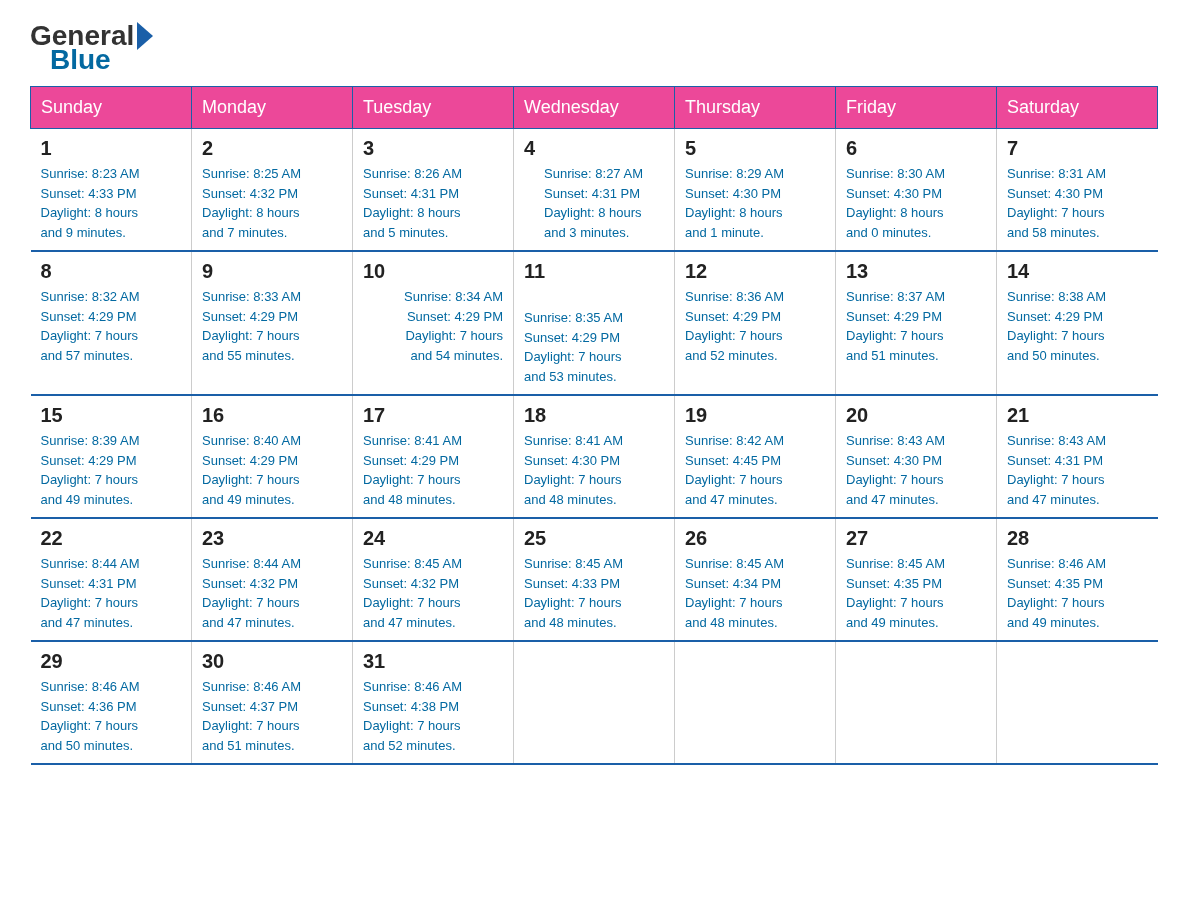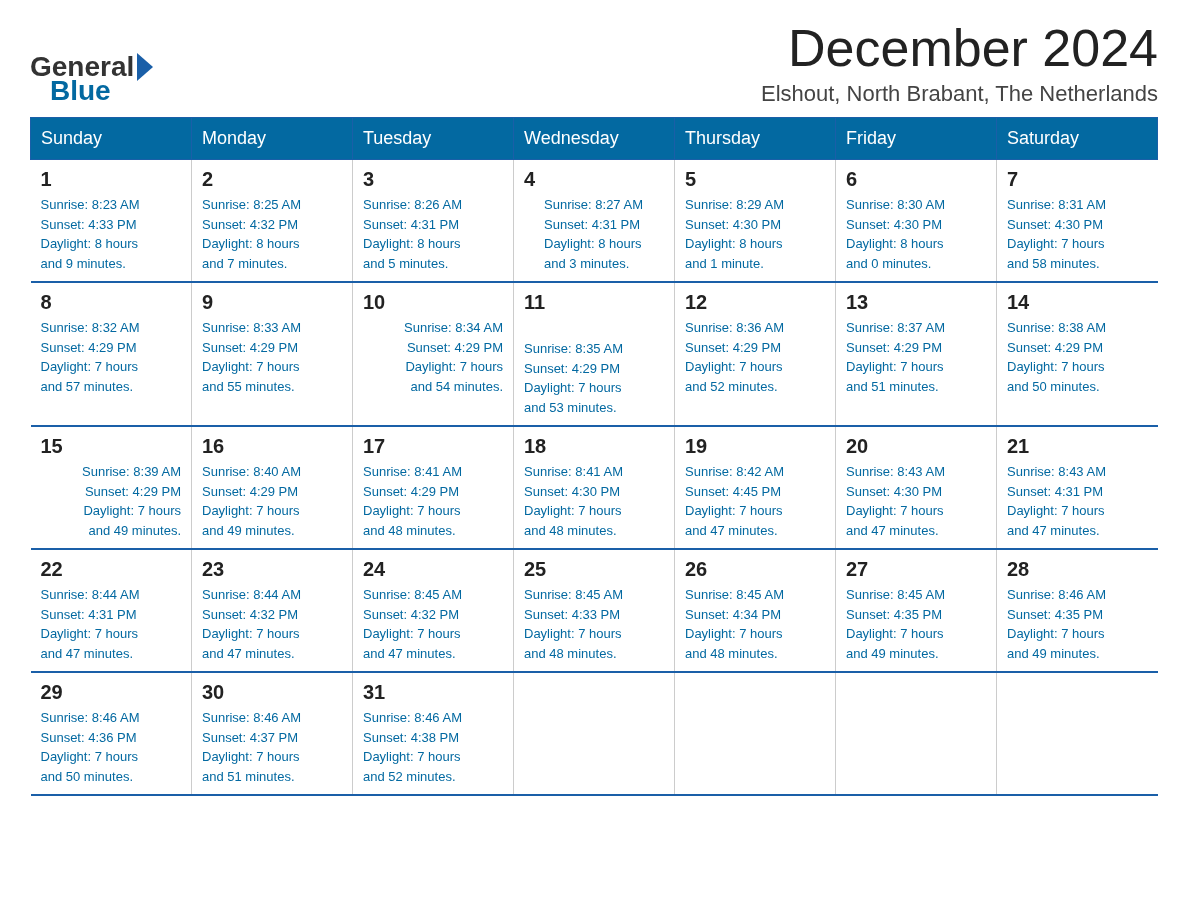"December 2024" div.title-section { html: <div> <div>December 2024</div> <div>Elshout, North Brabant, The Netherlands</div> </div> -> none }
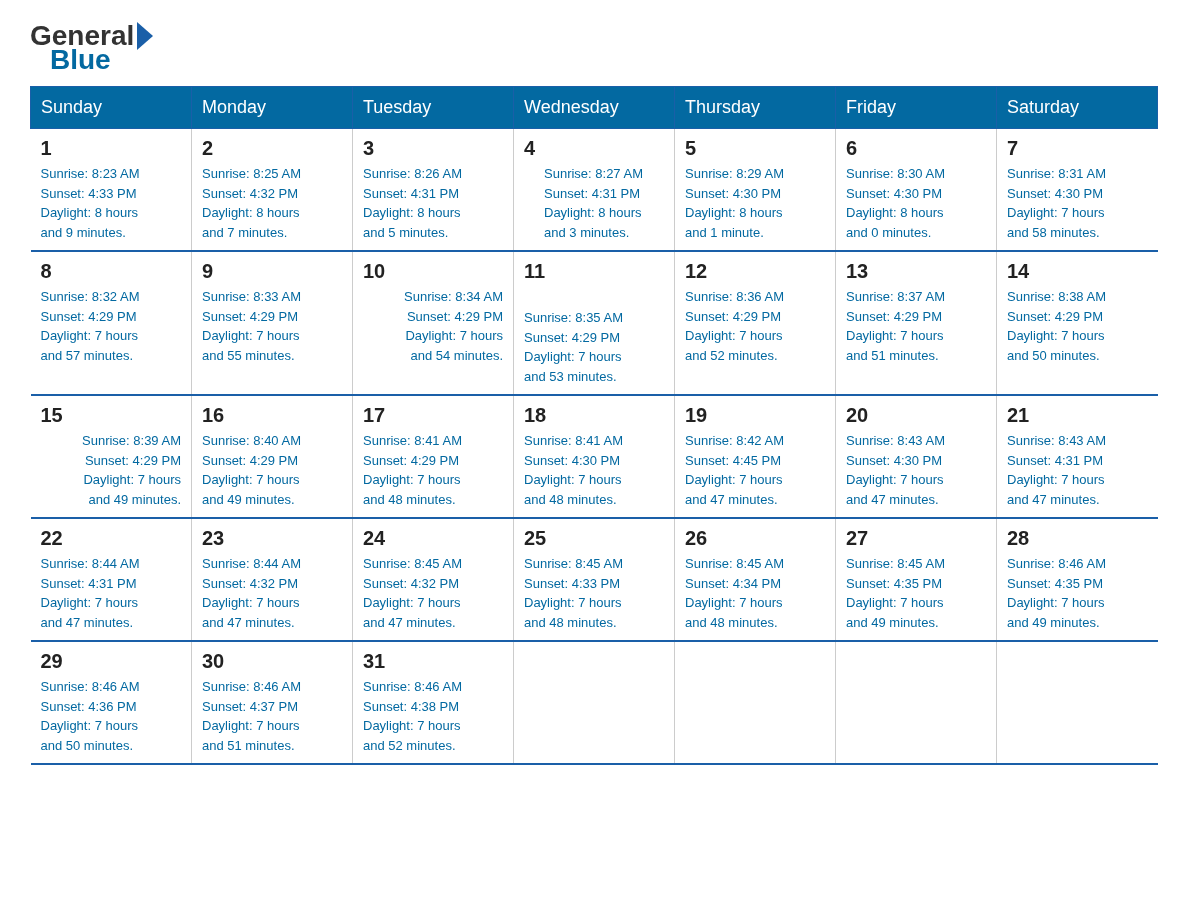"Sunday" .calendar thead tr { background-color: #0369a1 -> #ec4899 }
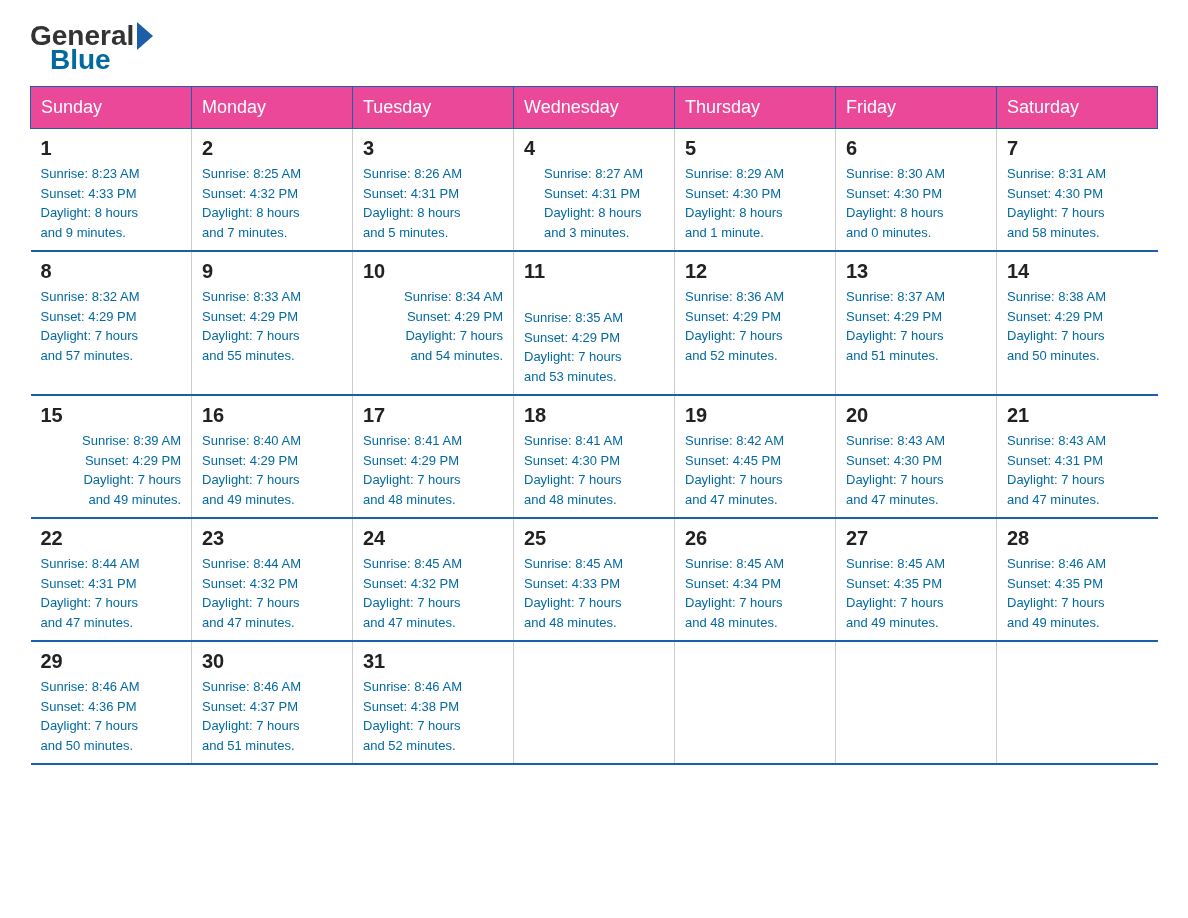"Sunrise: 8:39 AM" div.day-info { text-align: right -> none }
